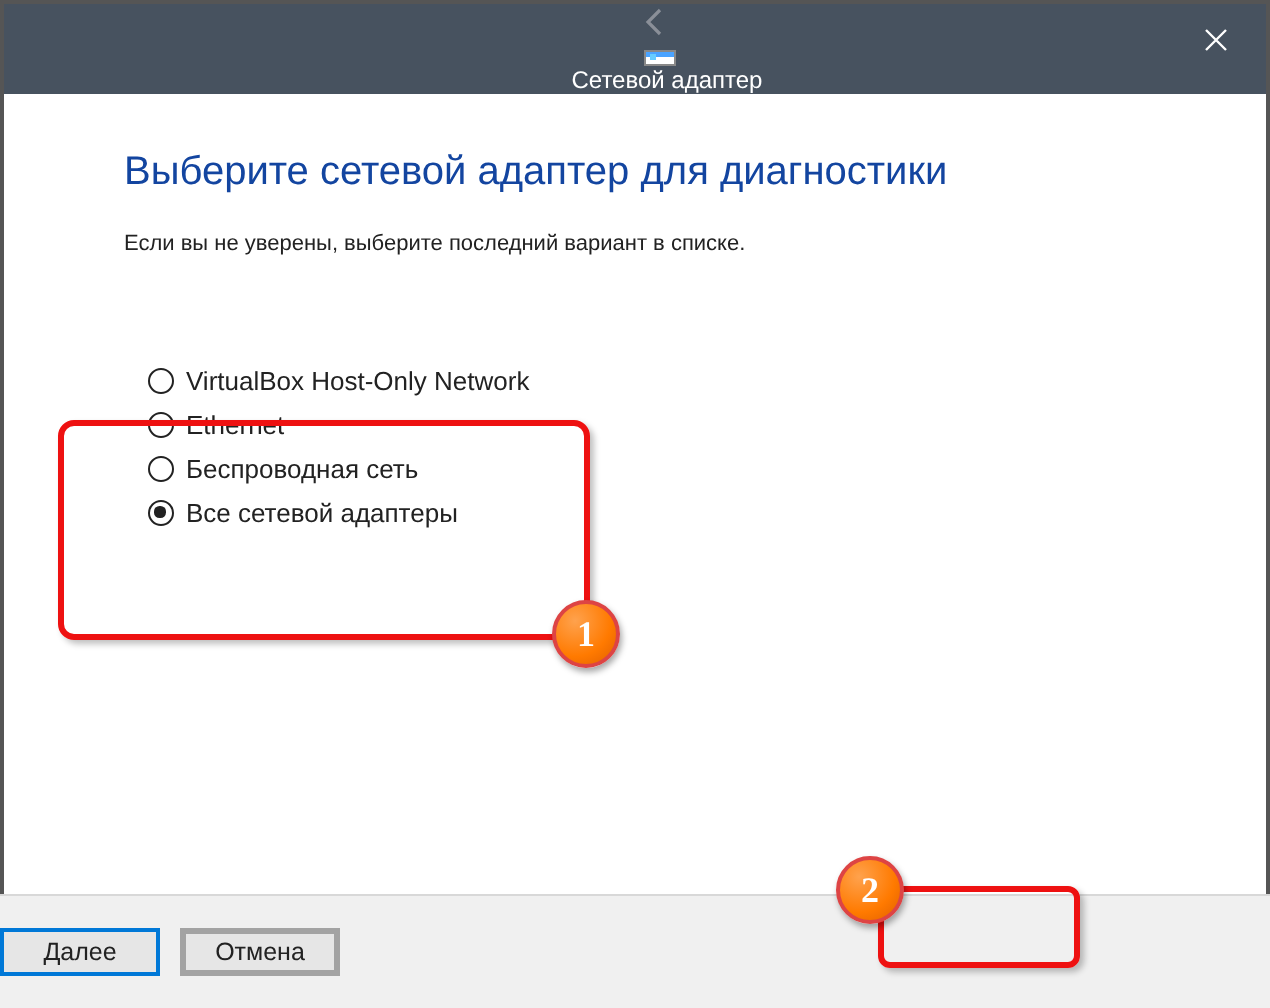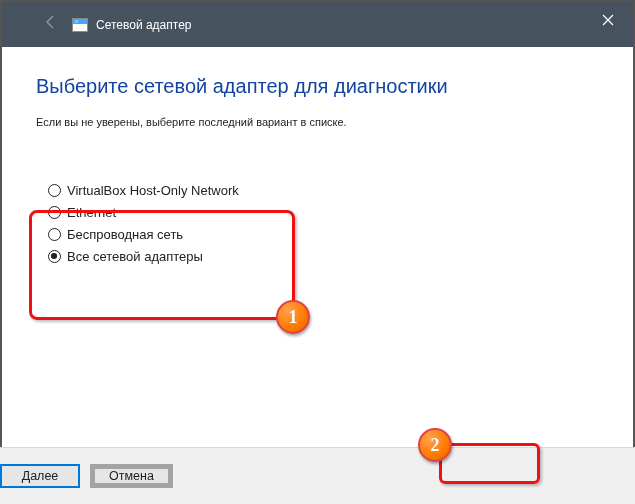"Сетевой адаптер" .titlebar { flex-direction: none -> column }
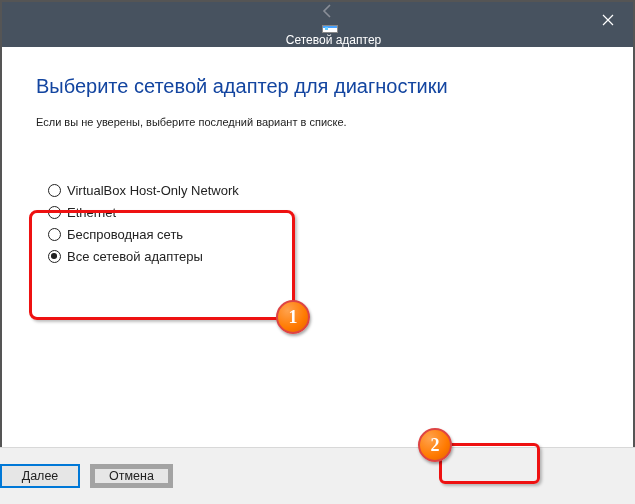"Выберите сетевой адаптер для диагностики" .content { padding: 28px 50px 20px 34px -> 28px 50px 20px 60px }
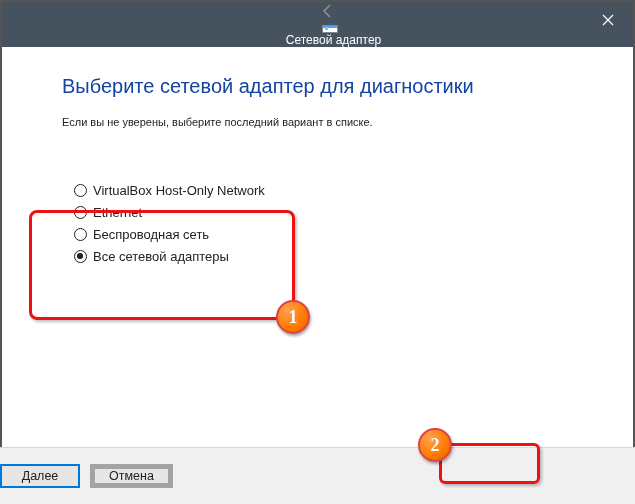"Отмена" .btn { border: 5px solid #a3a3a3 -> 3px solid #a3a3a3 }
